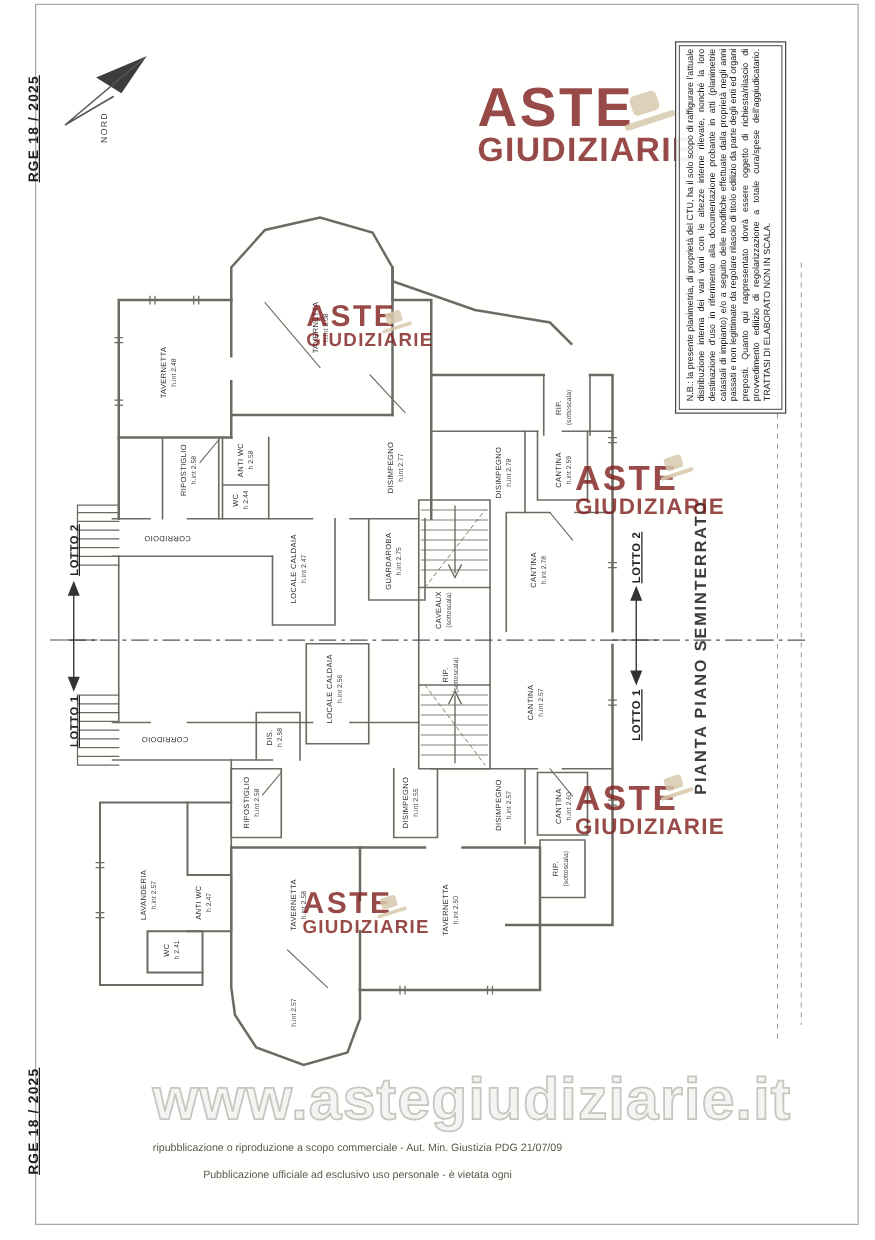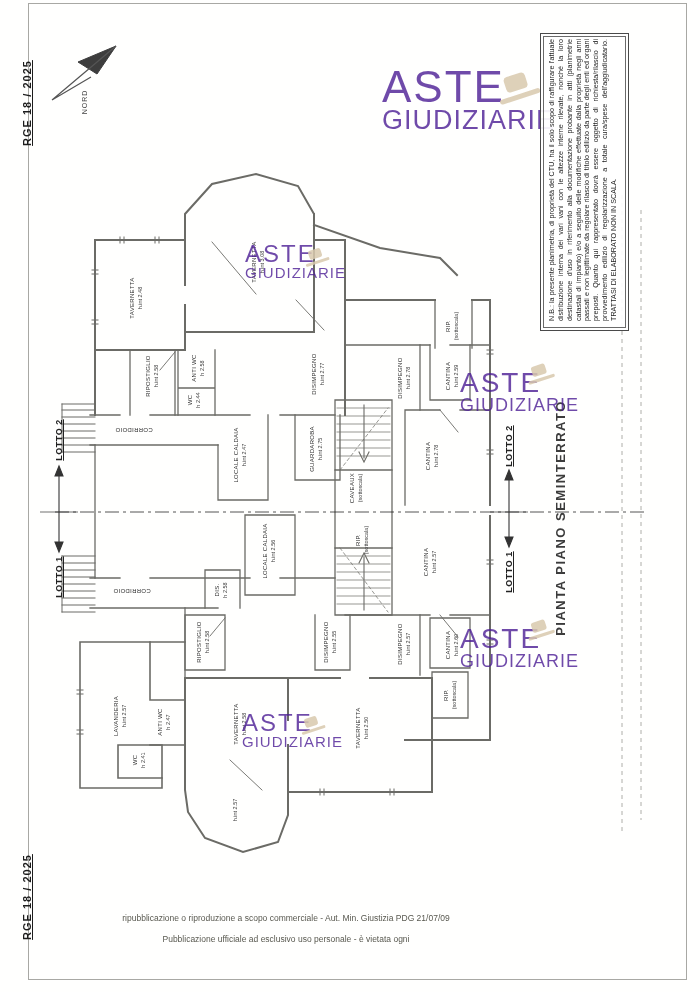"ASTE" .wm { color: #4c1d95 -> #7f1d1d; font-weight: none -> bold }
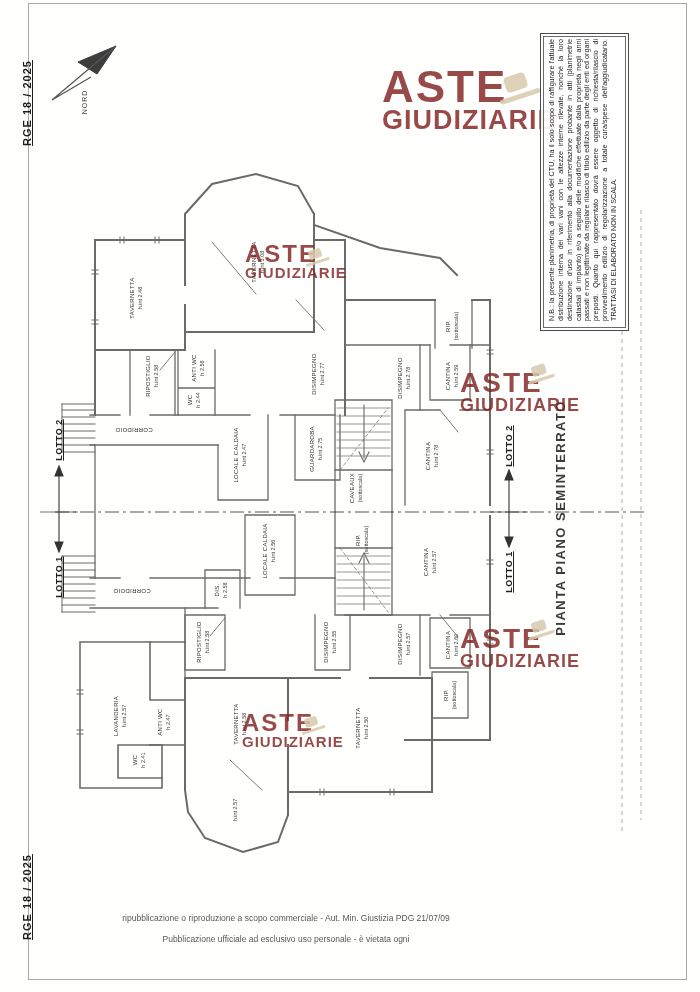"www.astegiudiziarie.it" div.url-watermark { html: none -> <div>www.astegiudiziarie.it</div> }
